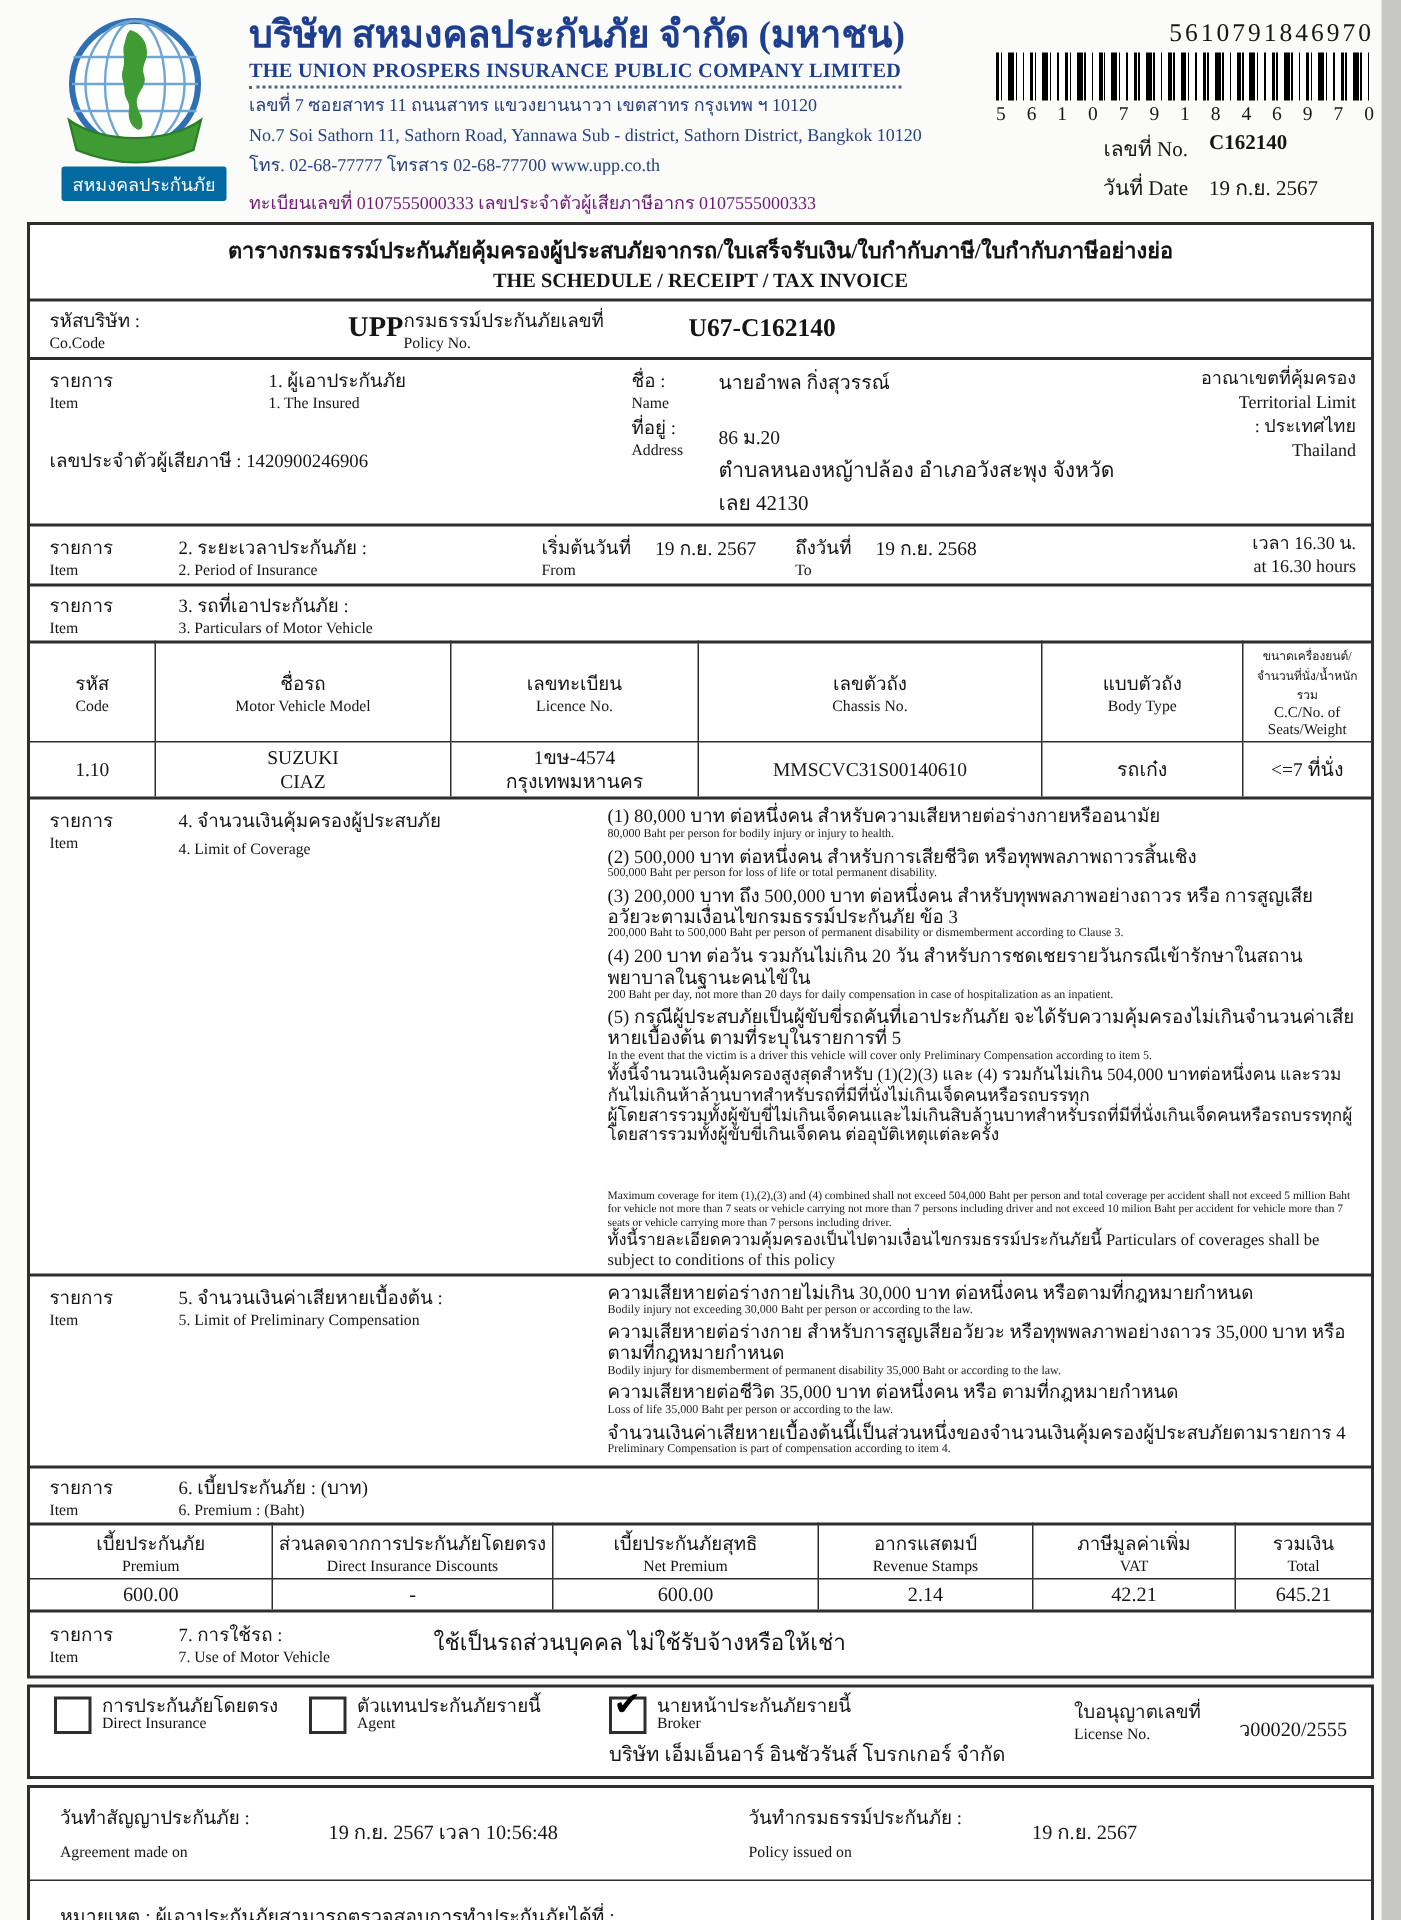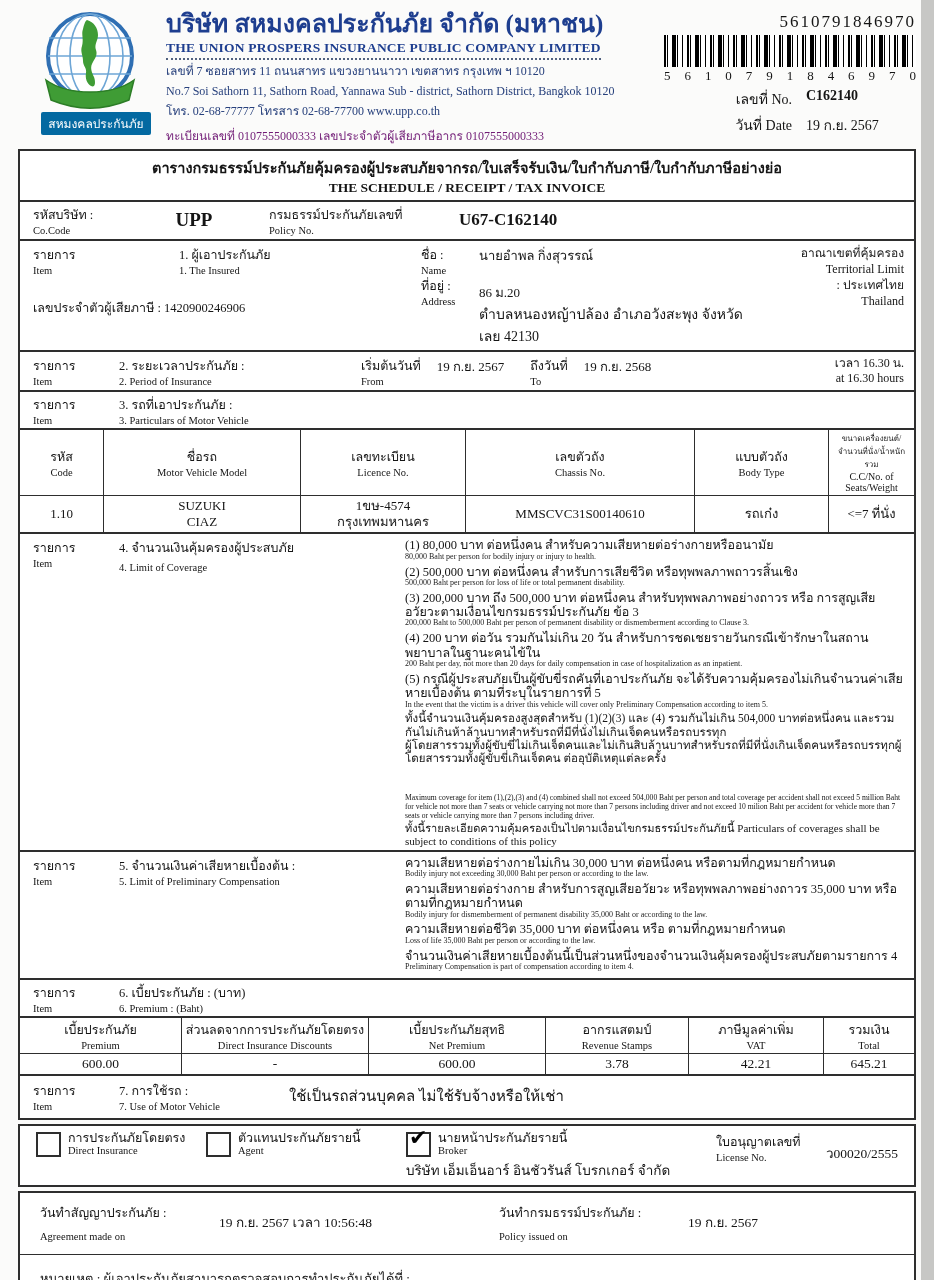"UPP" .cocode .code-v { text-align: center -> right }
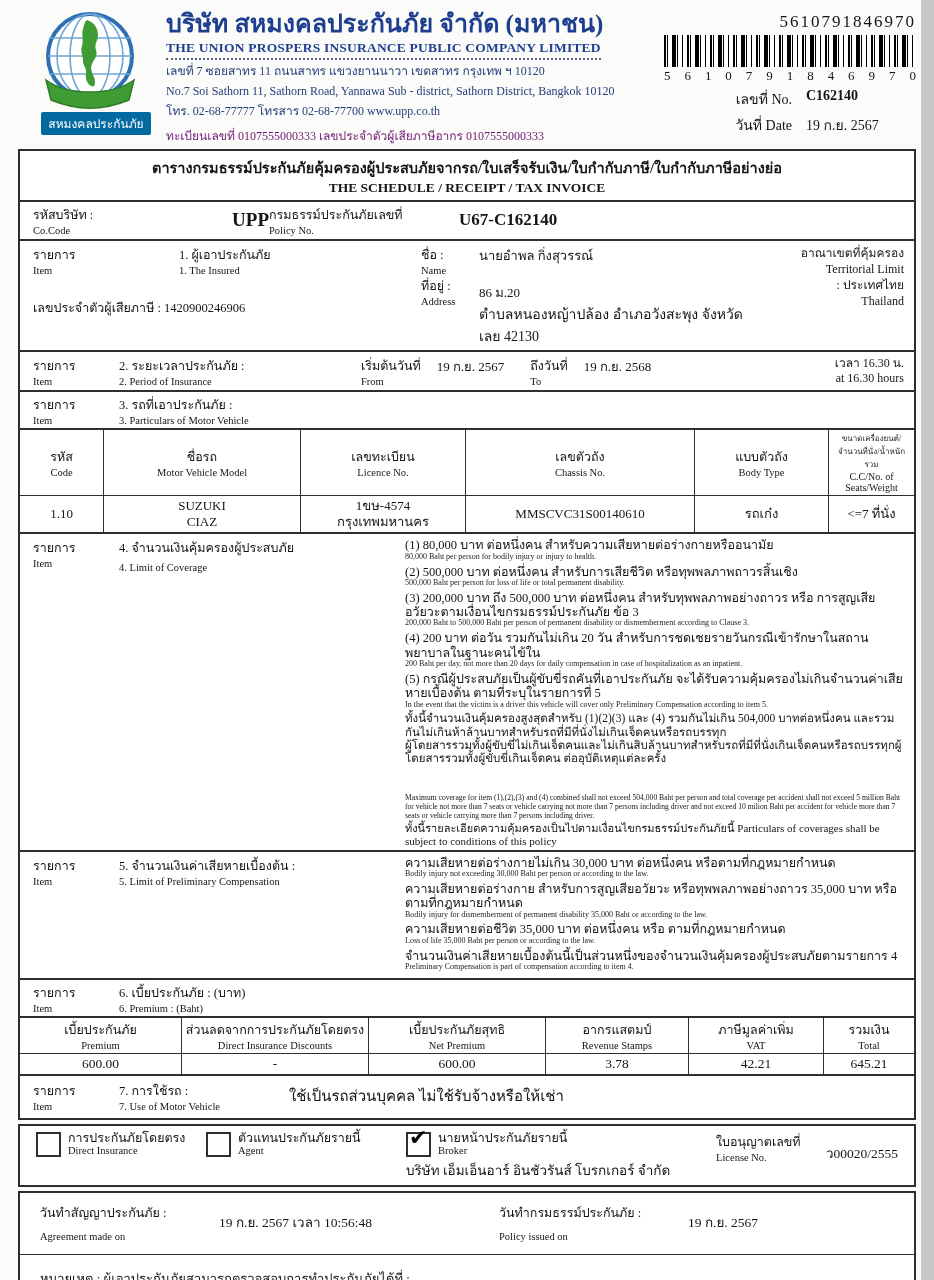"3.78" td { text: 3.78 -> 2.14 }
